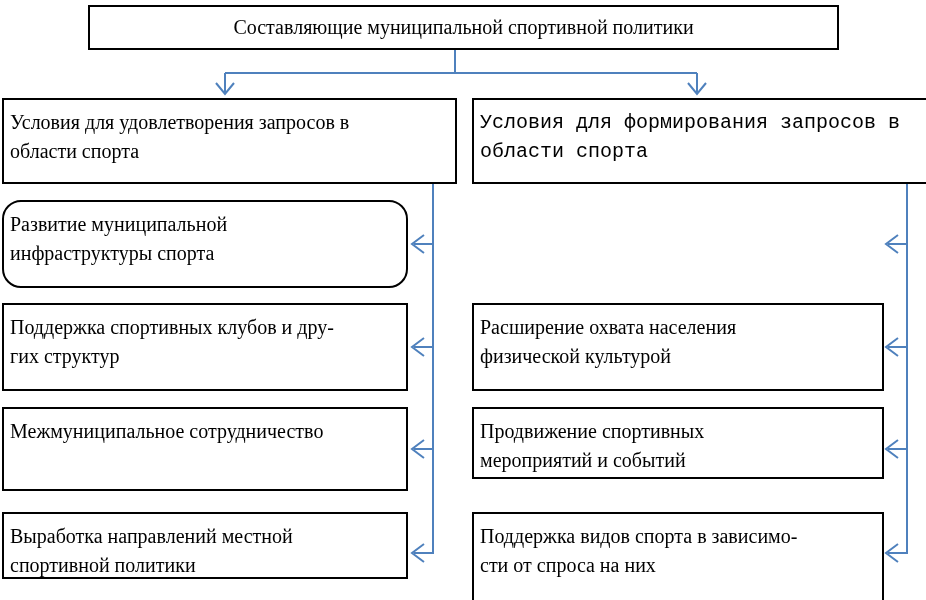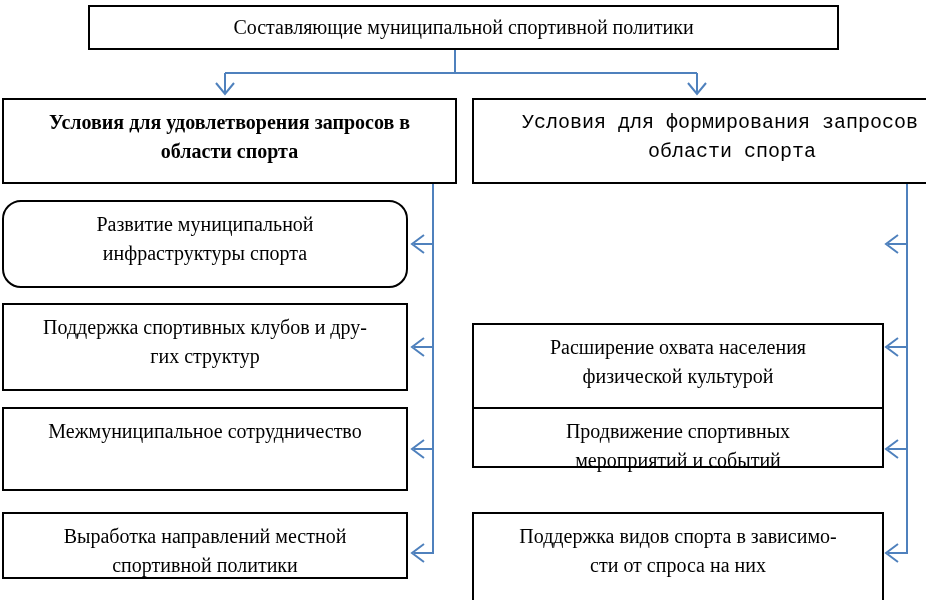"Составляющие муниципальной спортивной" .box { text-align: center -> none }
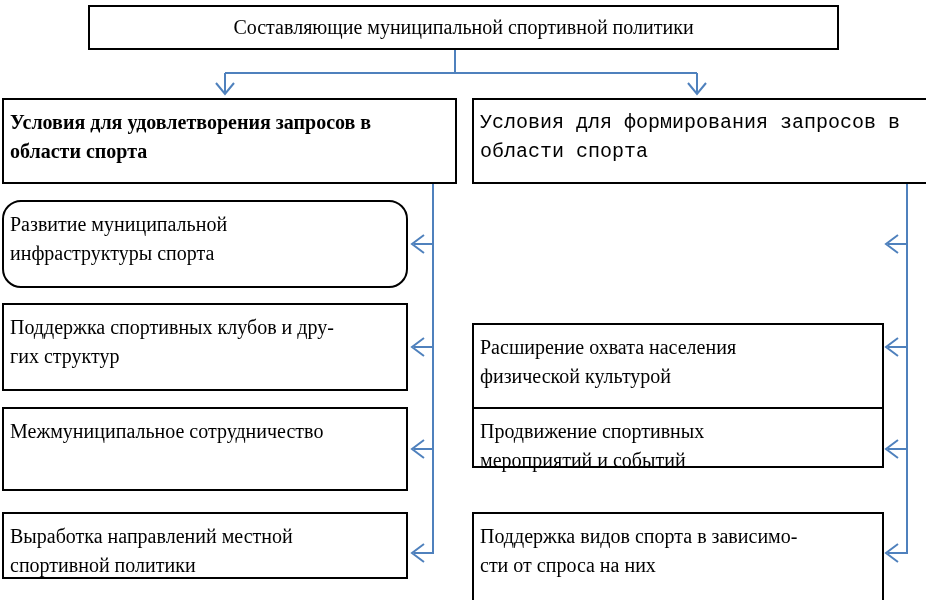"Условия для удовлетворения запросов в" div.box { font-weight: bold -> none }
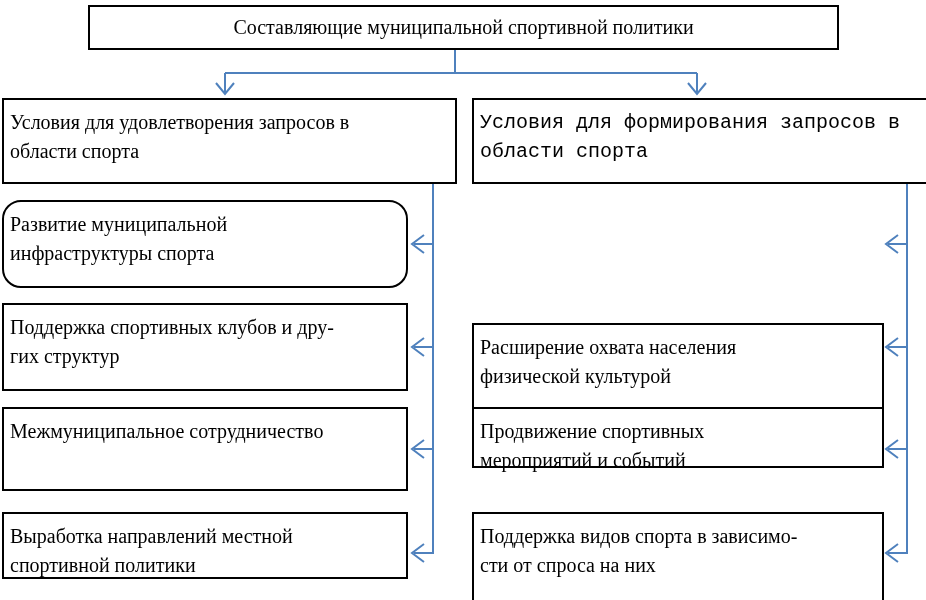"Расширение охвата населения" div.box { margin-top: 20px -> none }
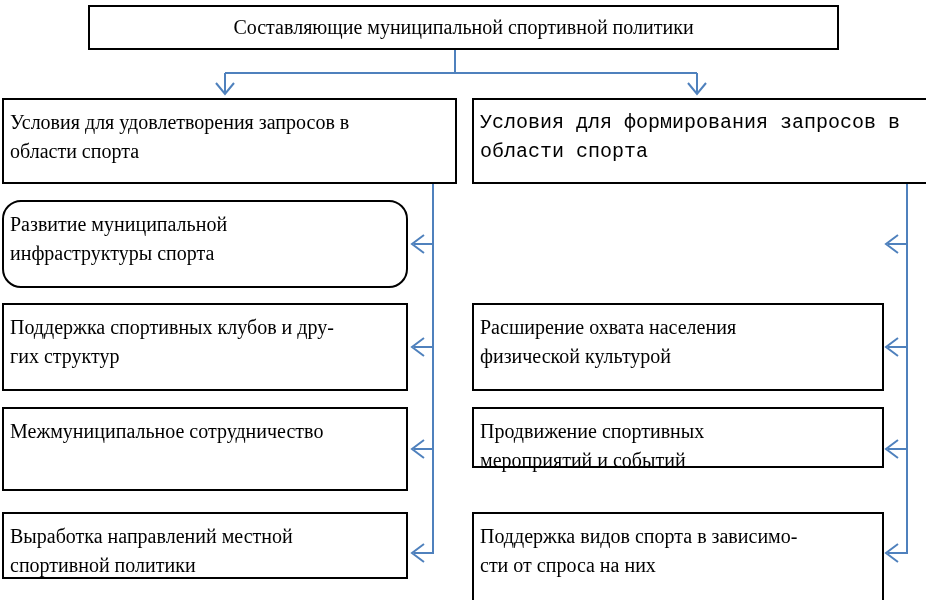"Продвижение спортивных" div.box { height: 61px -> 72px }
